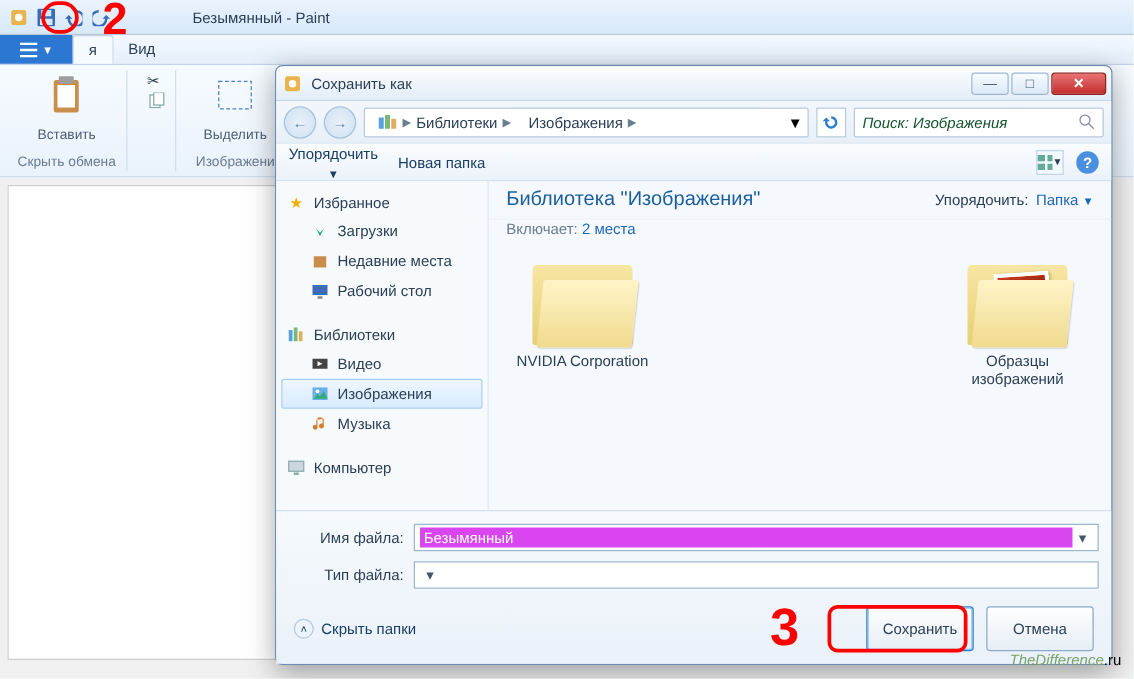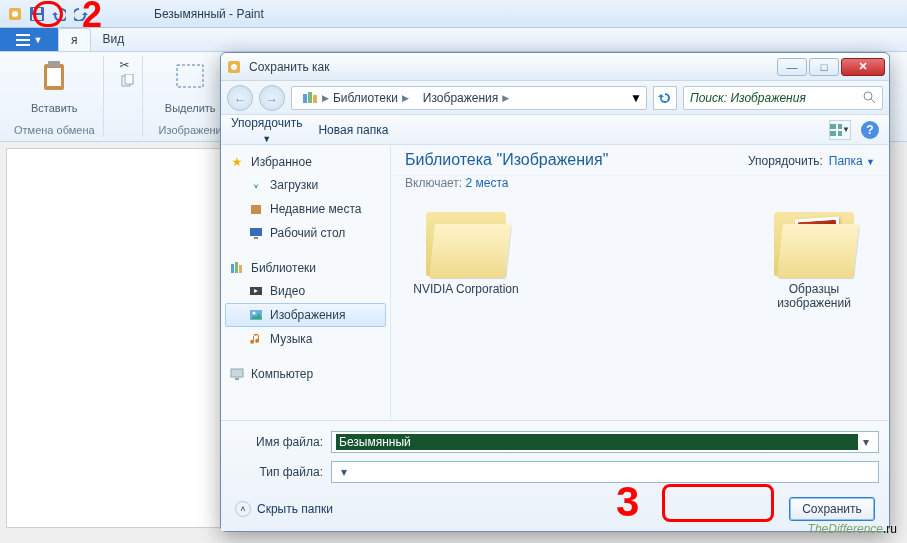"Отмена обмена" span.caption { text: Отмена -> Скрыть }
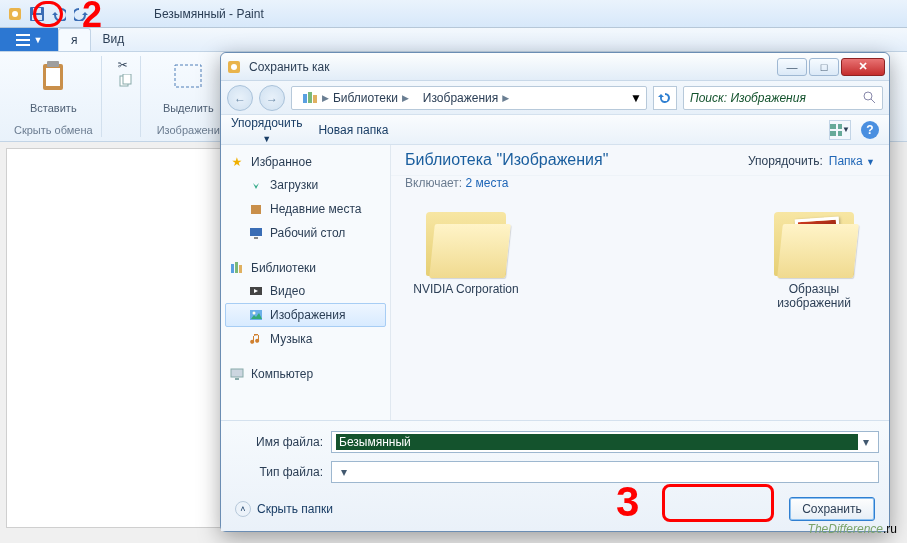"Безымянный" .combo input.selected { background: #14532d -> #d946ef }
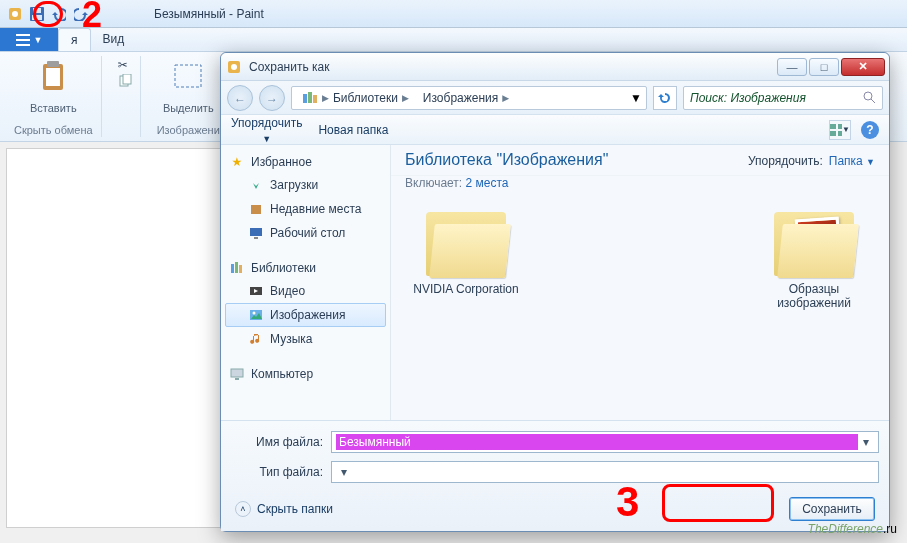"Сохранить" .btn { height: 24px -> 36px }
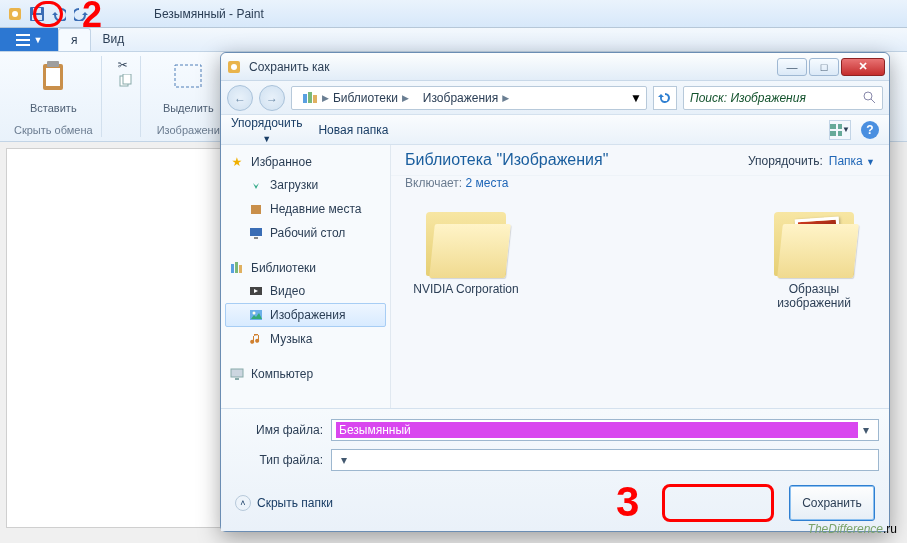"Отмена" div.btn { html: none -> <div>Отмена</div> }
